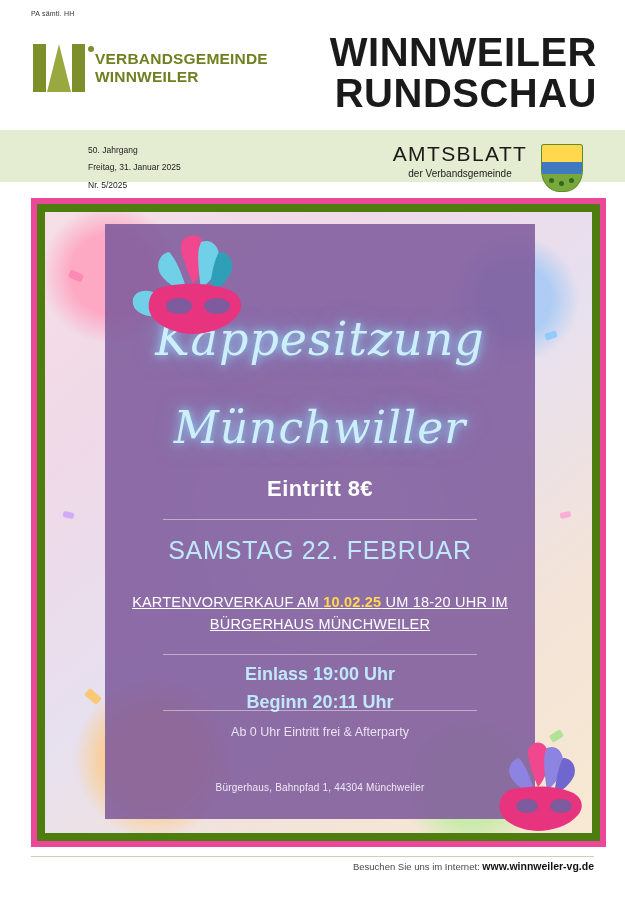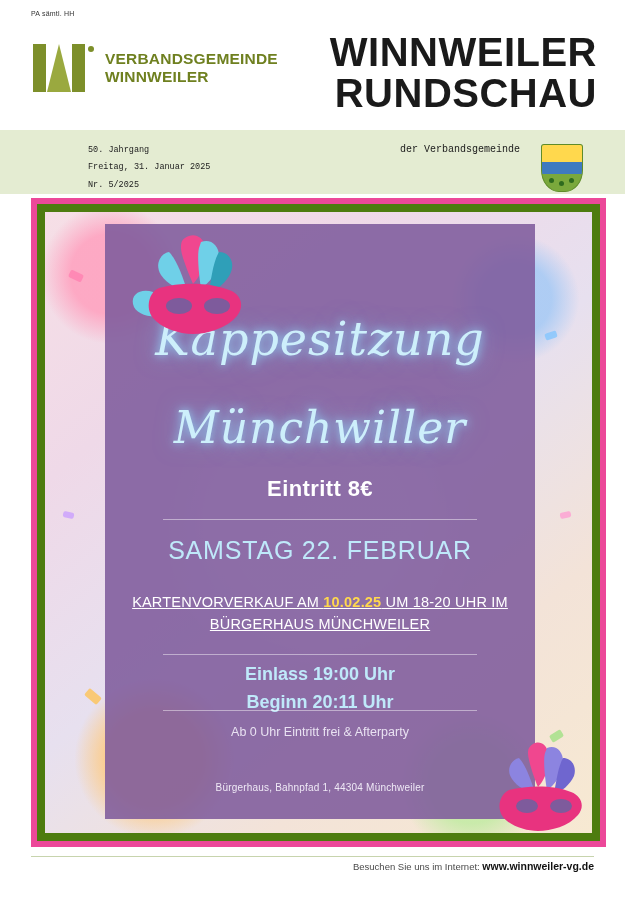"VERBANDSGEMEINDE" .logo-wrap { gap: 20px -> 10px }
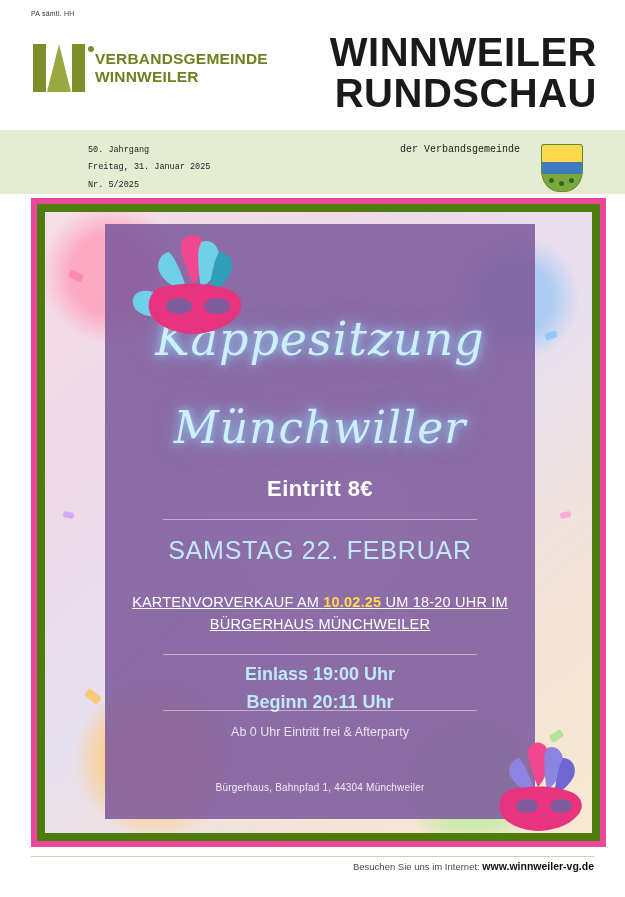"50. Jahrgang" .band { font-family: Liberation Mono, monospace -> none; height: 64px -> 52px }
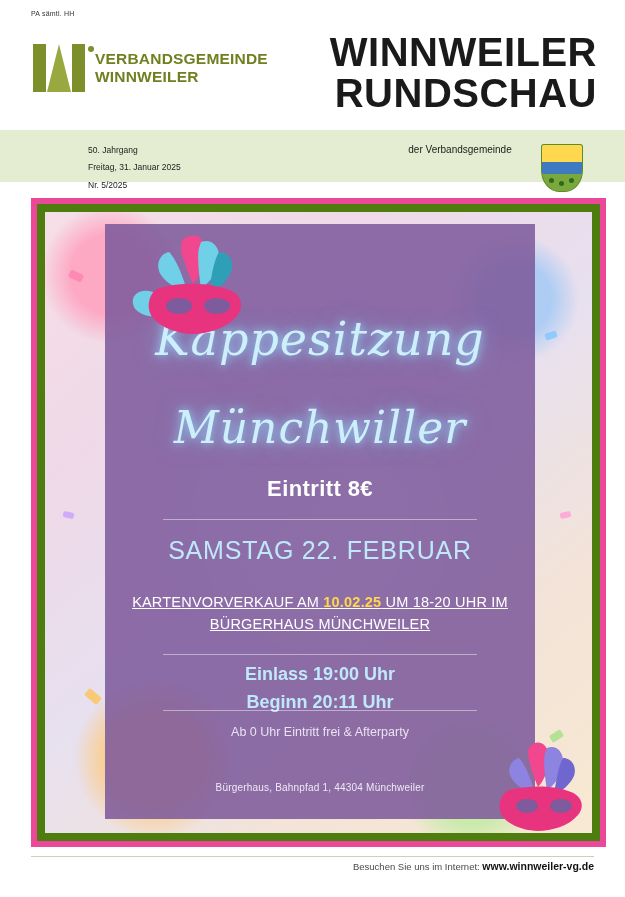"AMTSBLATT" div.amtsblatt { html: none -> <div>AMTSBLATT</div> }
